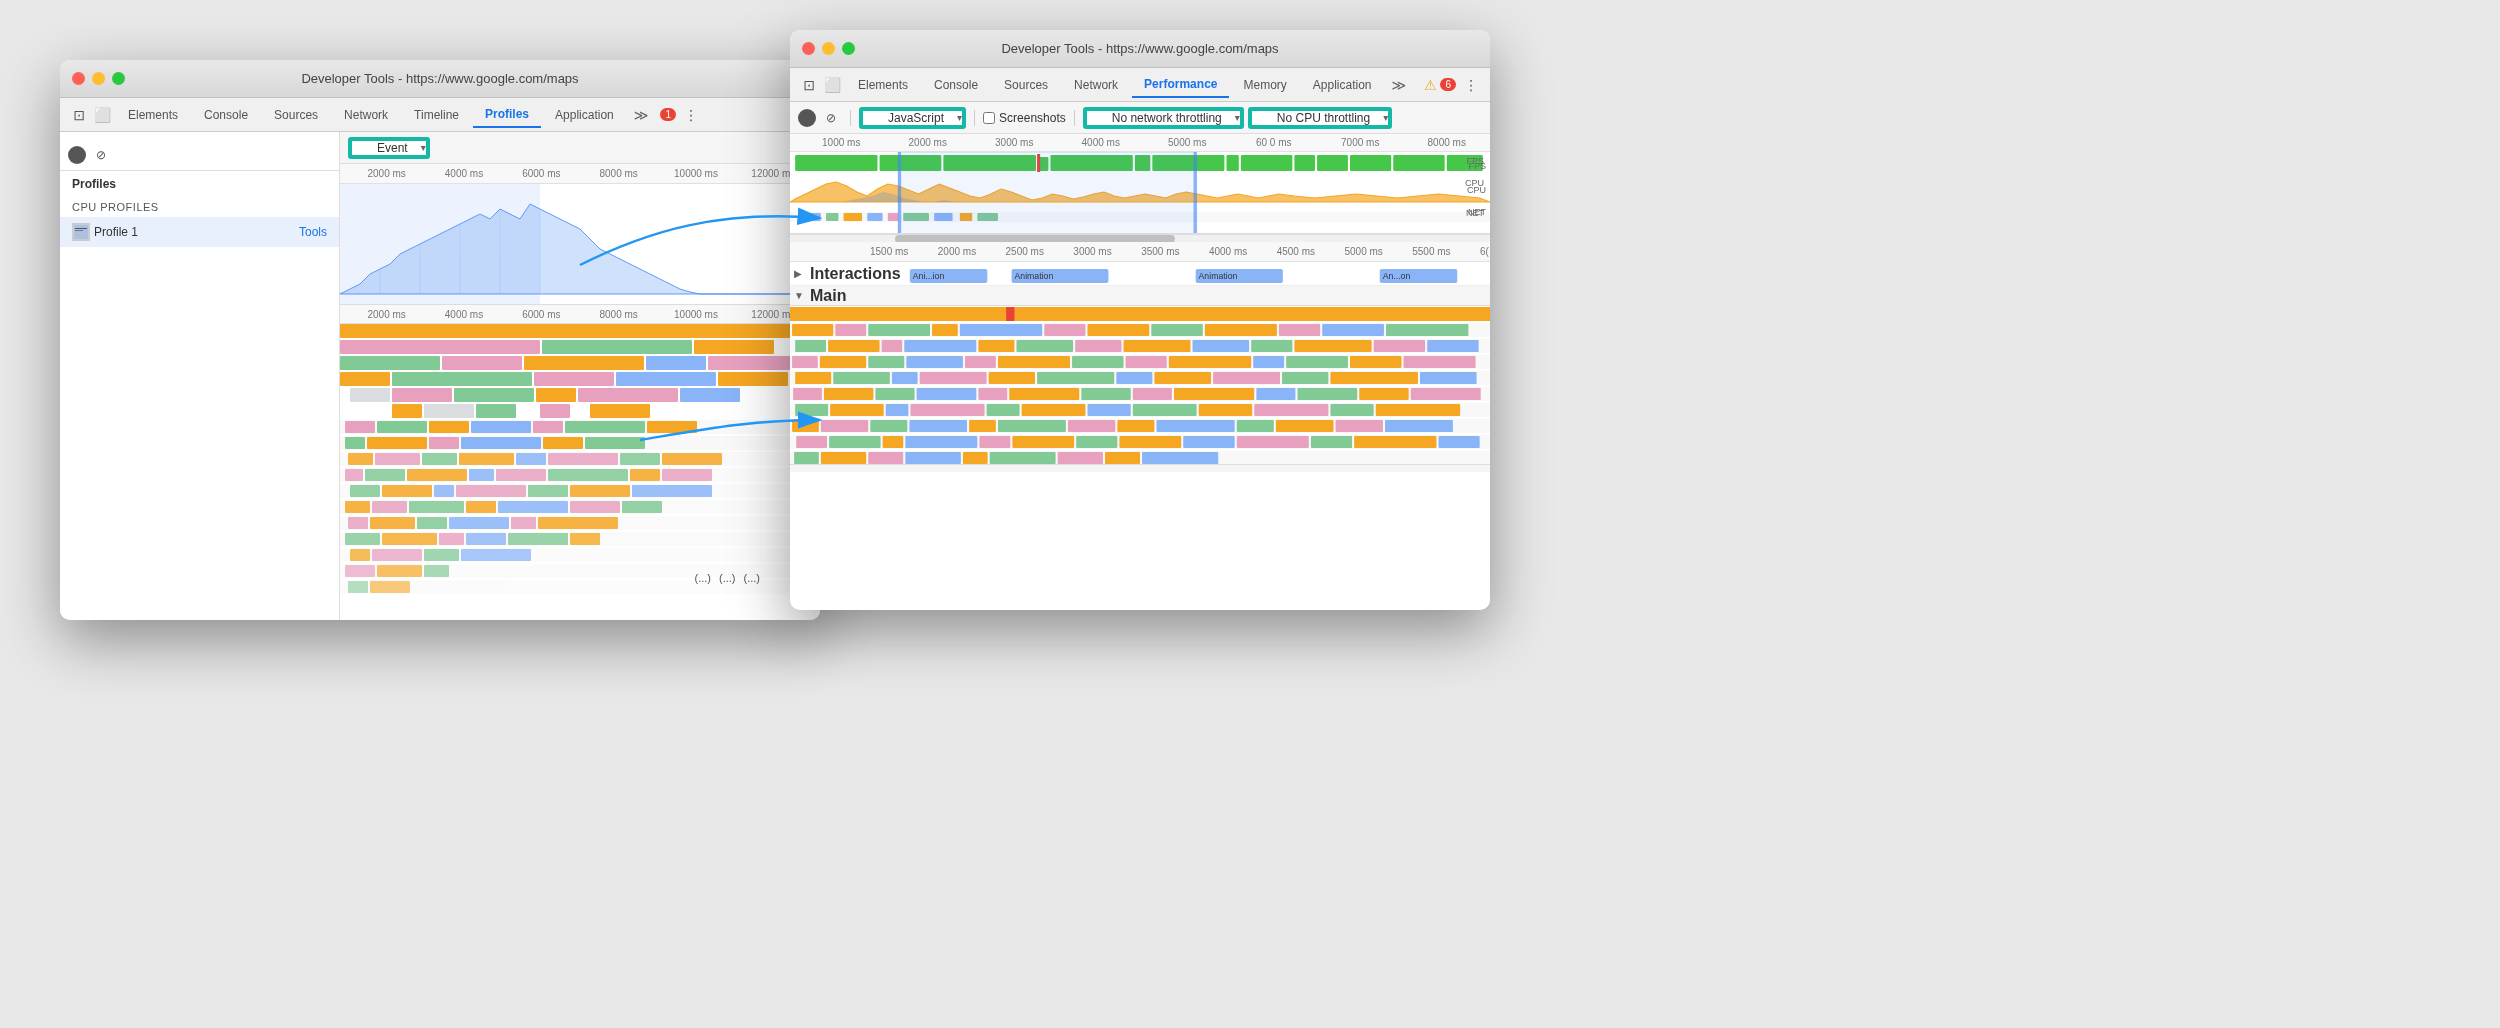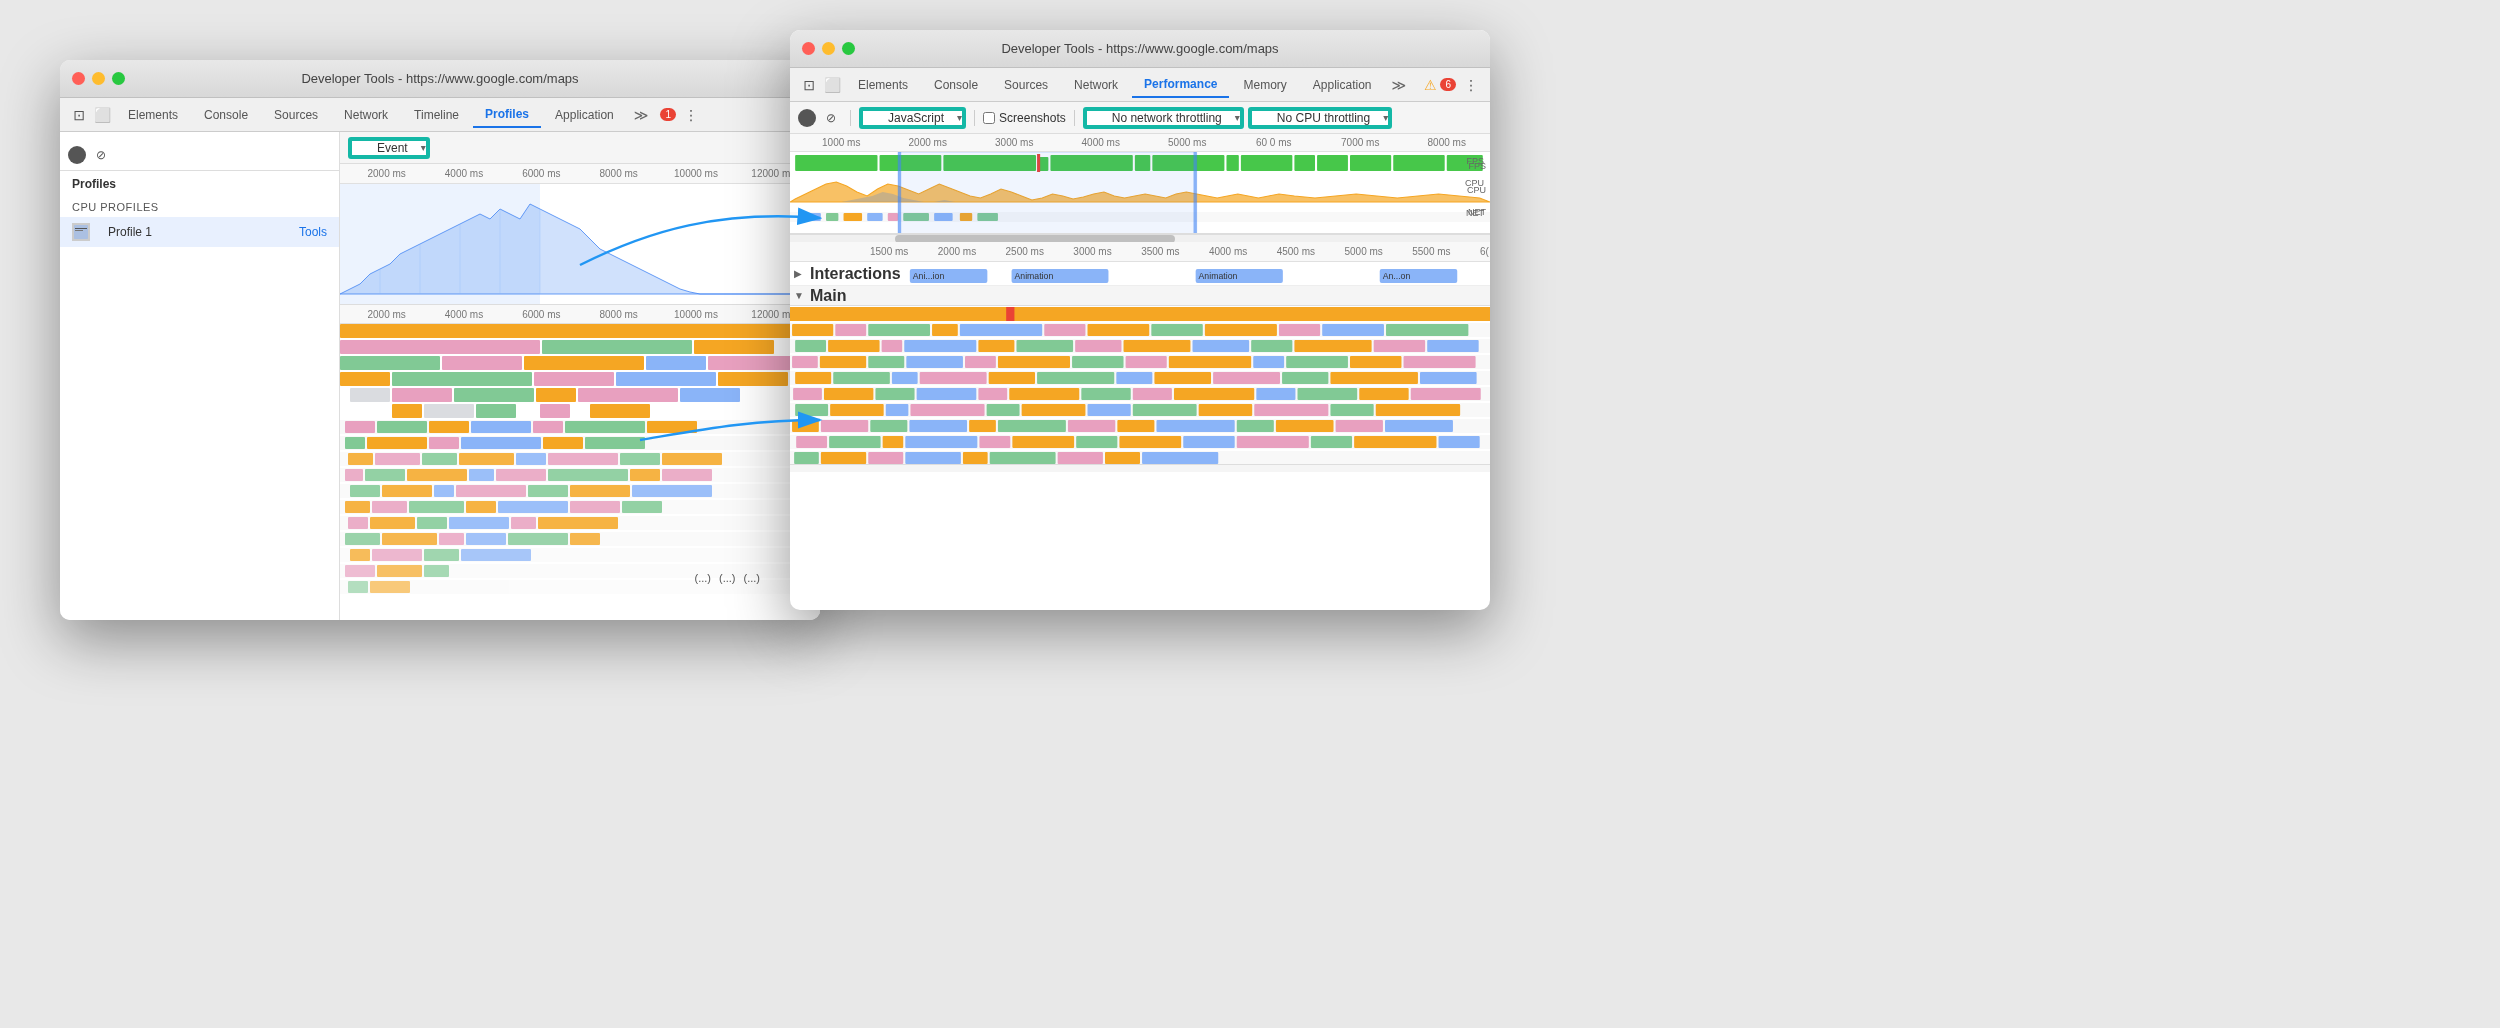"Profile 1" .sidebar-item { gap: 18px -> 4px }
